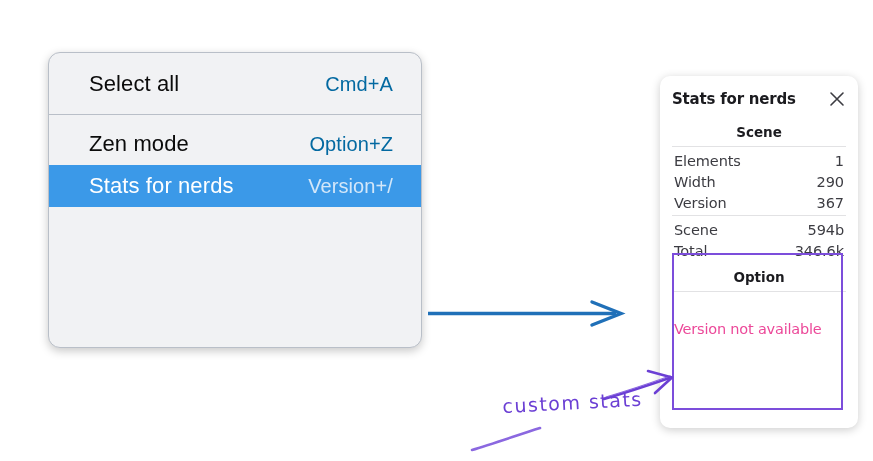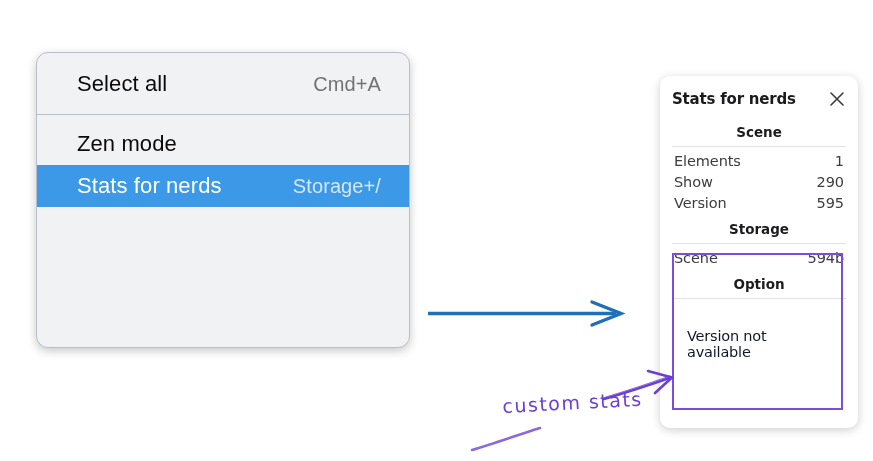"Select all" #context-menu { left: 36px -> 48px }
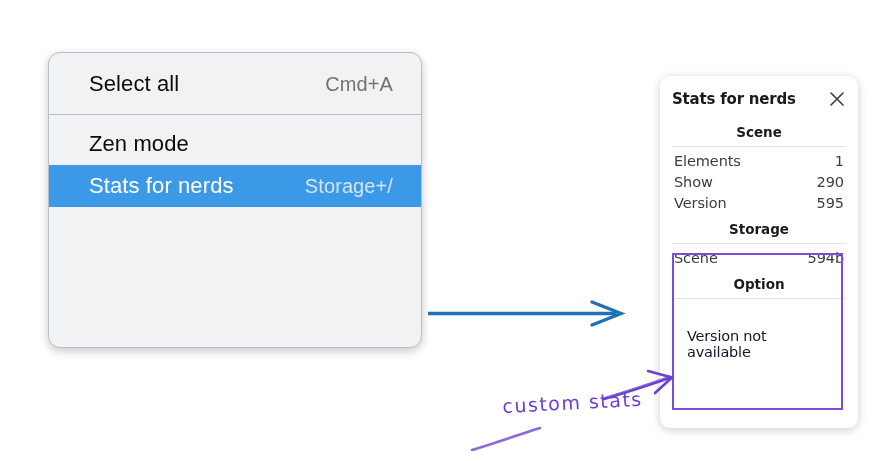"Cmd+A" .menu-item .accel { color: #737373 -> #0369a1 }
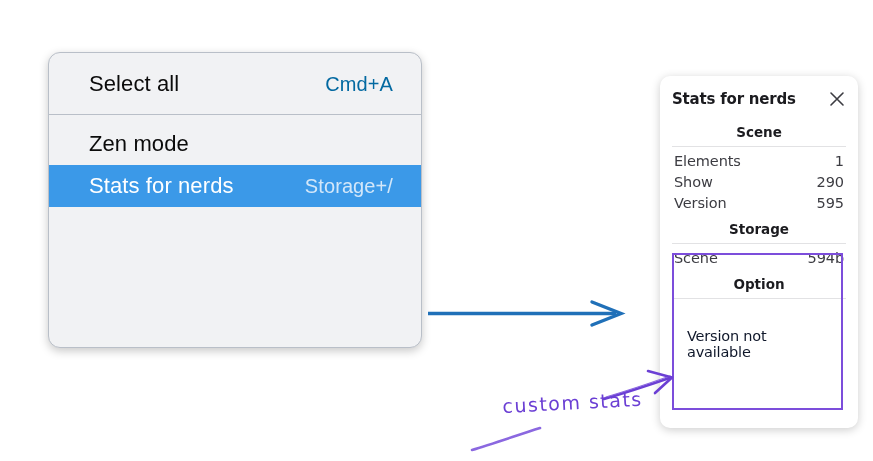"Option+Z" span.accel { html: none -> <span>Option+Z</span> }
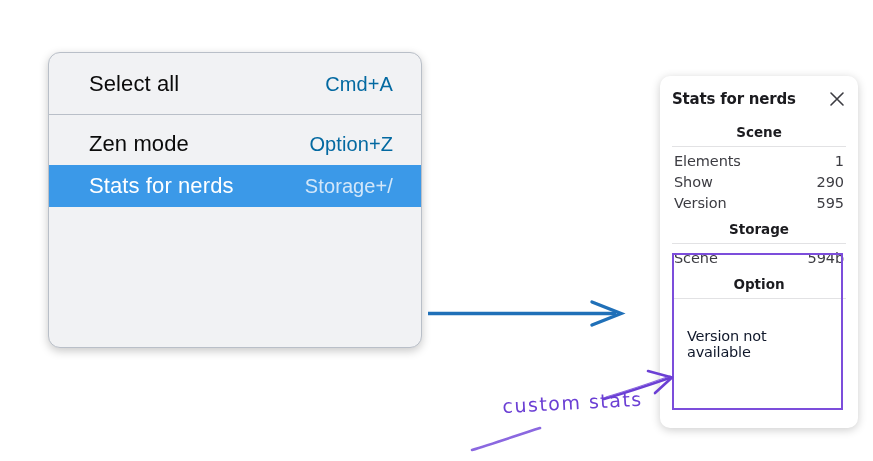"Storage+/" span.accel { text: Storage+/ -> Version+/ }
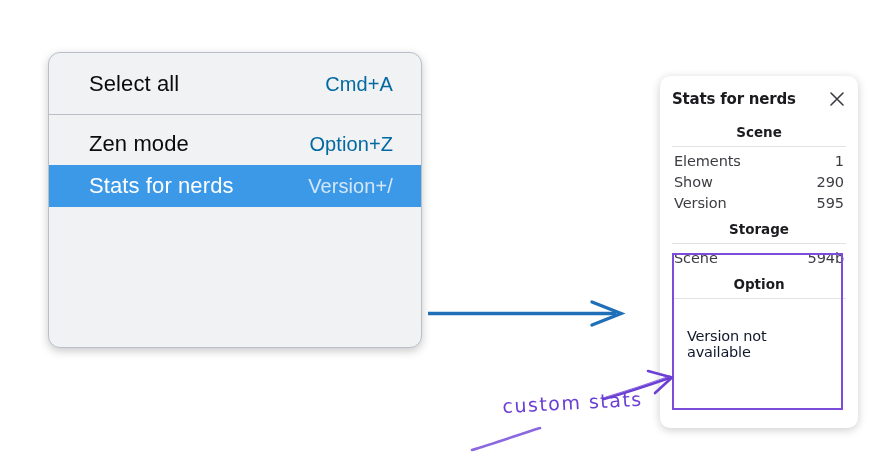"Show" span.k { text: Show -> Width }
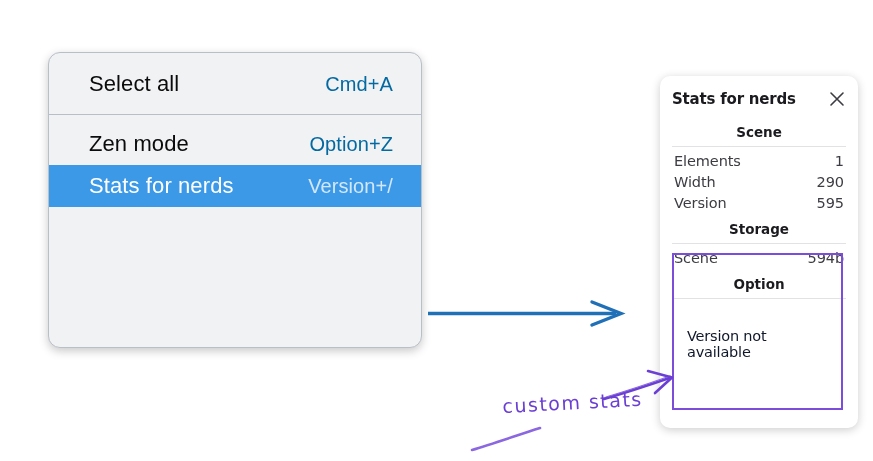"595" span.v { text: 595 -> 367 }
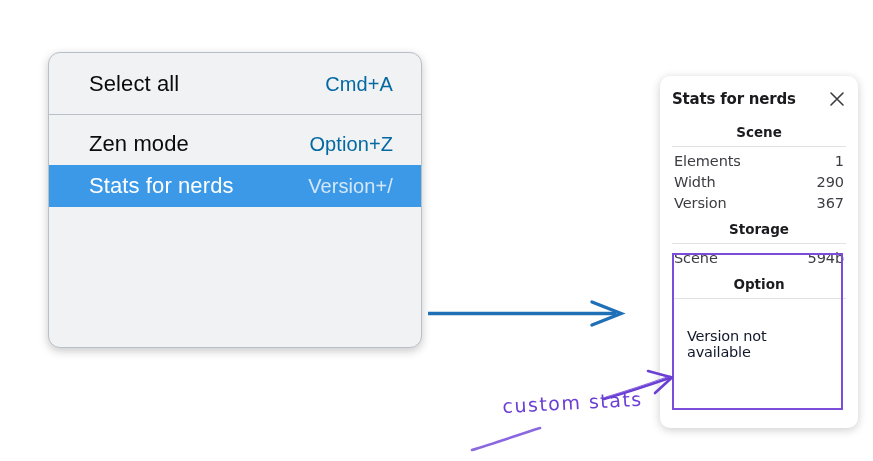"Storage" div.section-title { html: <div>Storage</div> -> none }
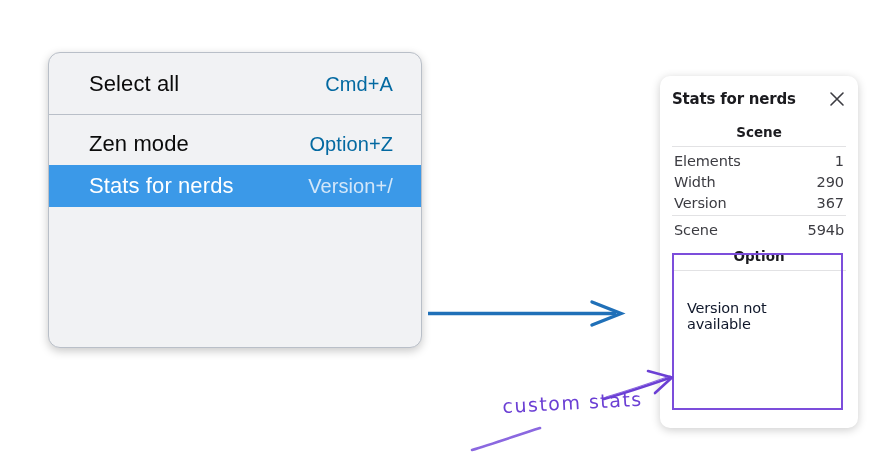"Total" div.stat-row { html: none -> <div> <span>Total</span> <span>346.6k</span> </div> }
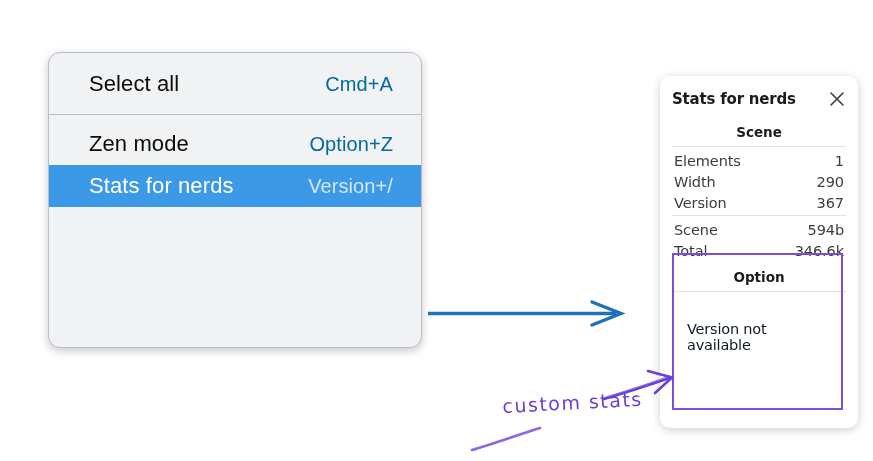"Version not available" .stat-single { color: #0f172a -> #ec4899; padding: 3px 15px -> 3px 2px }
